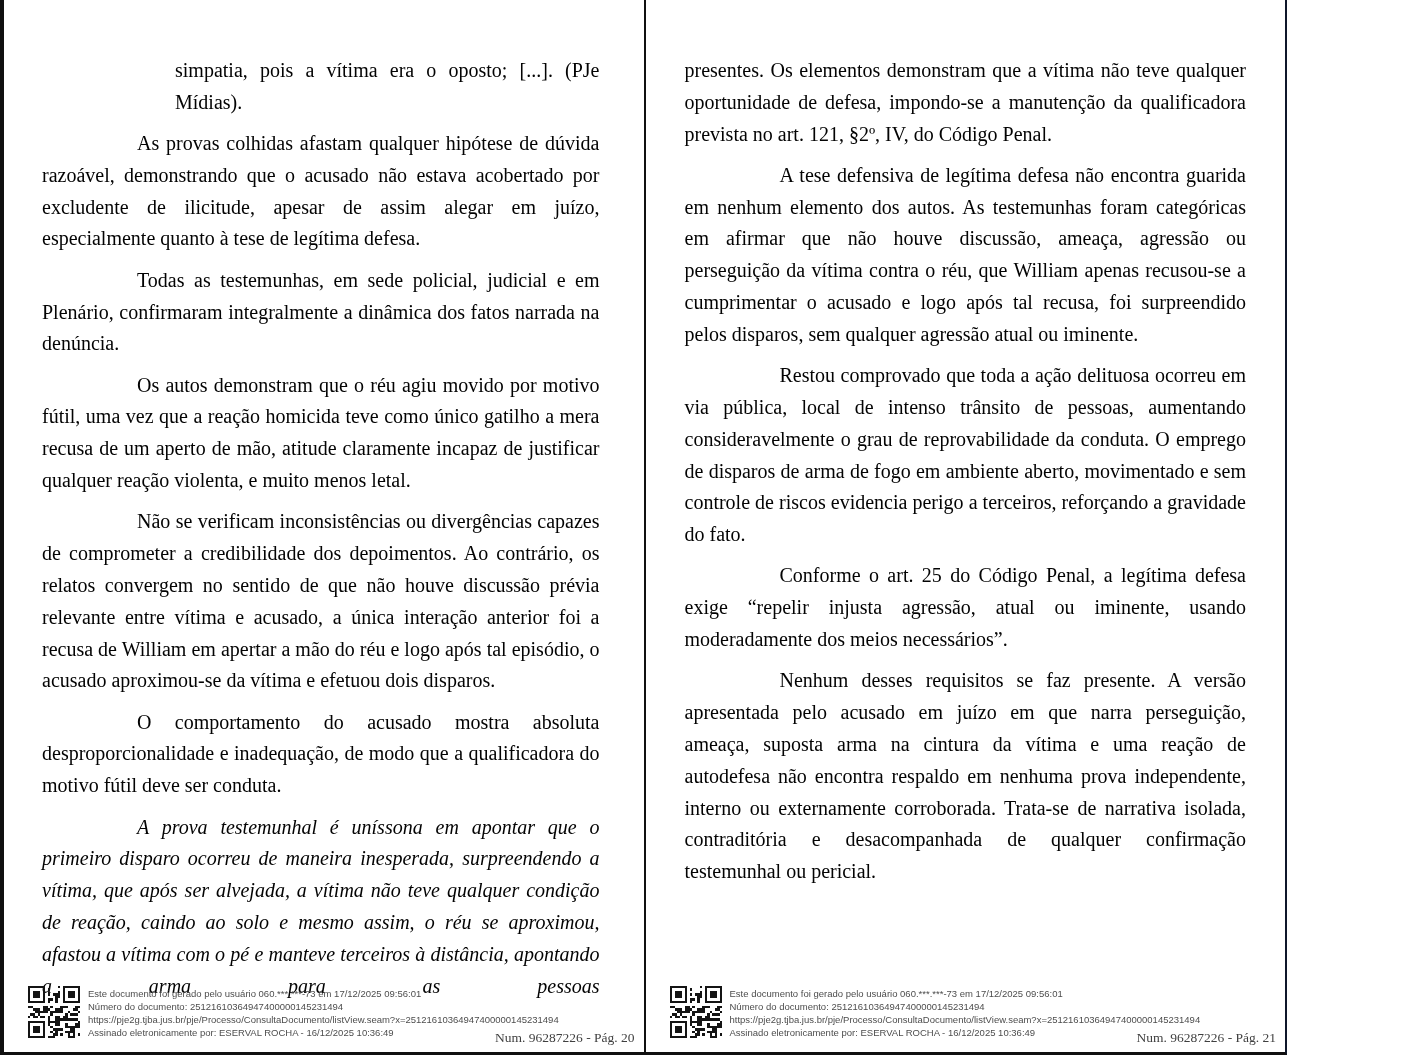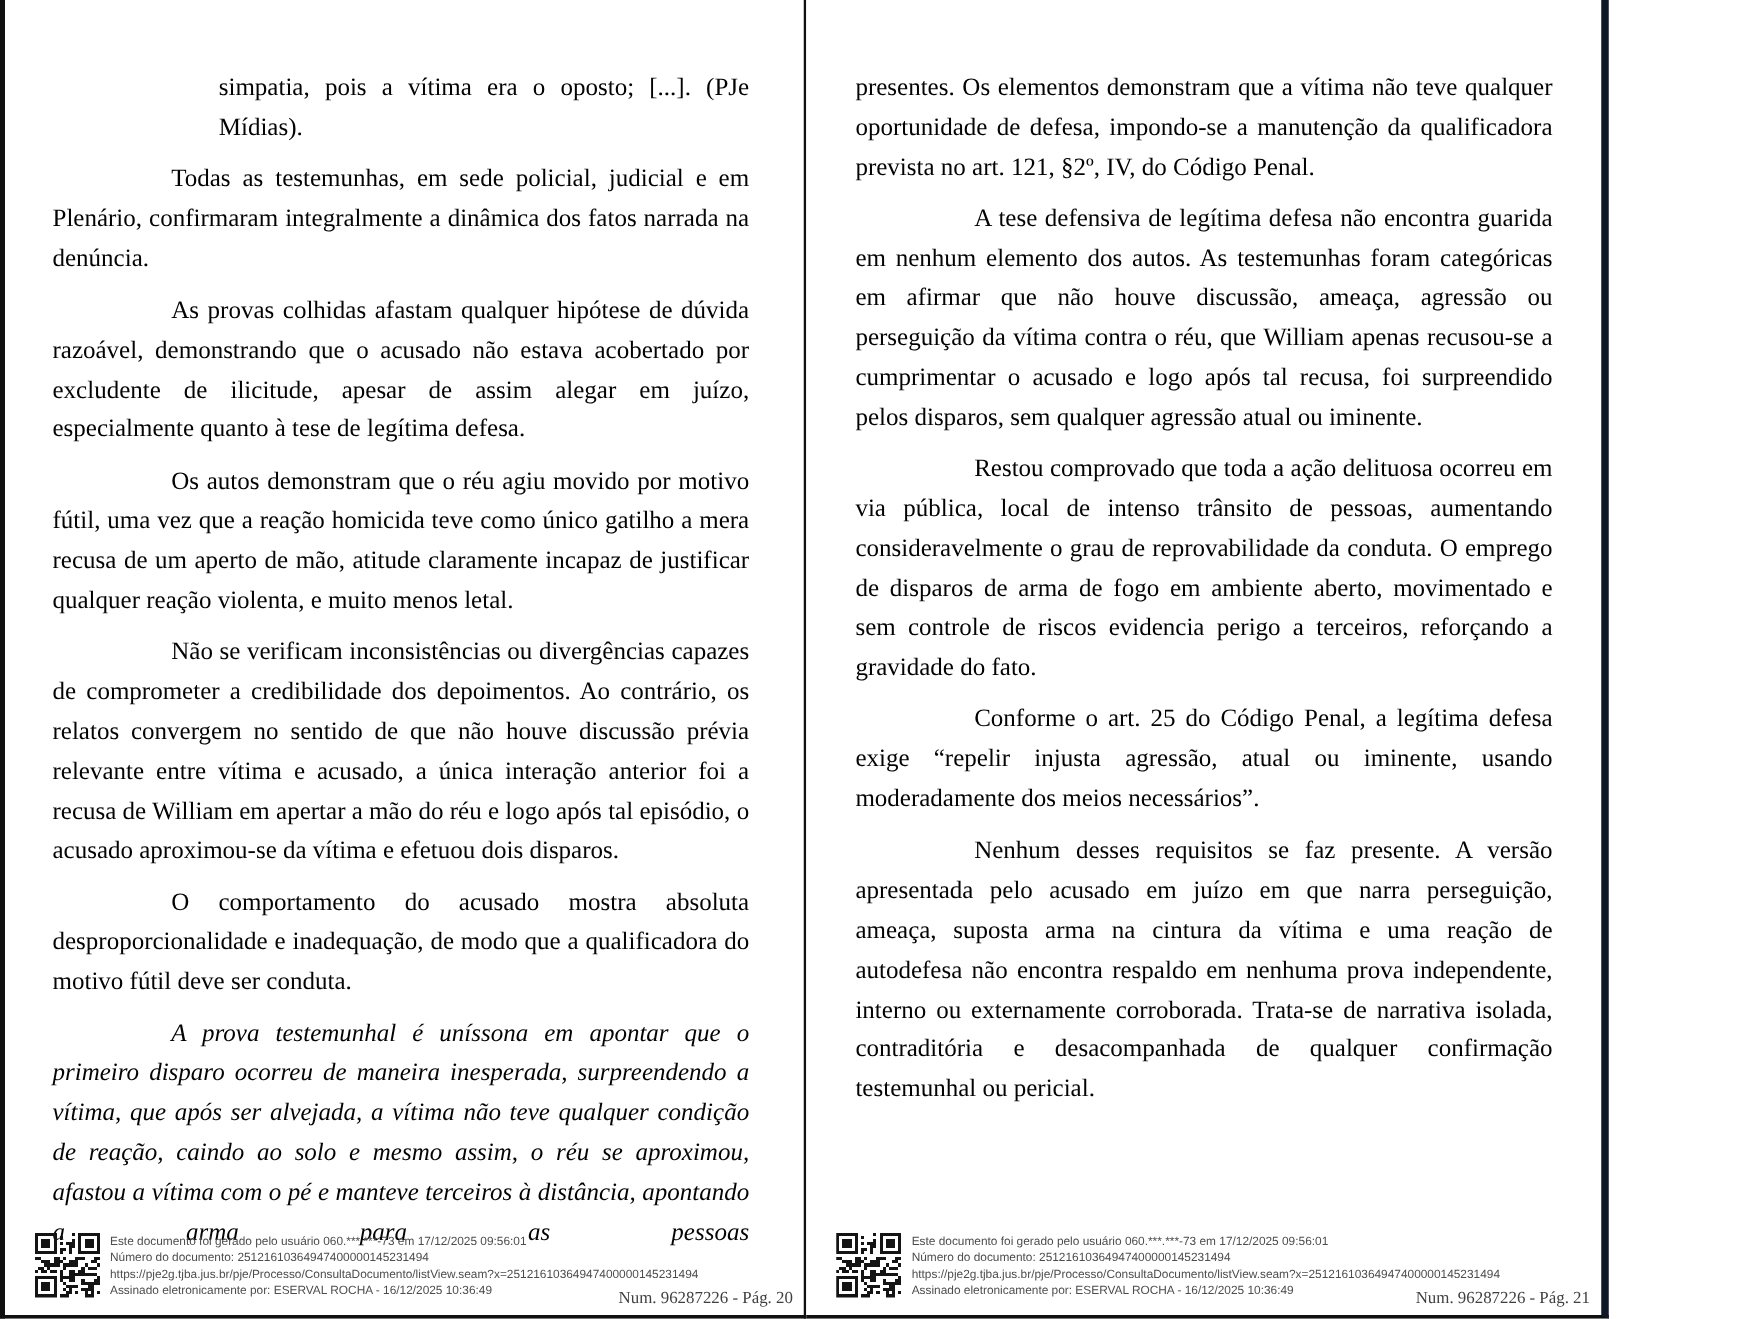"presentes. Os elementos demonstram que" .page-right { border-right: 6px solid #0f172a -> 2px solid #0f172a }
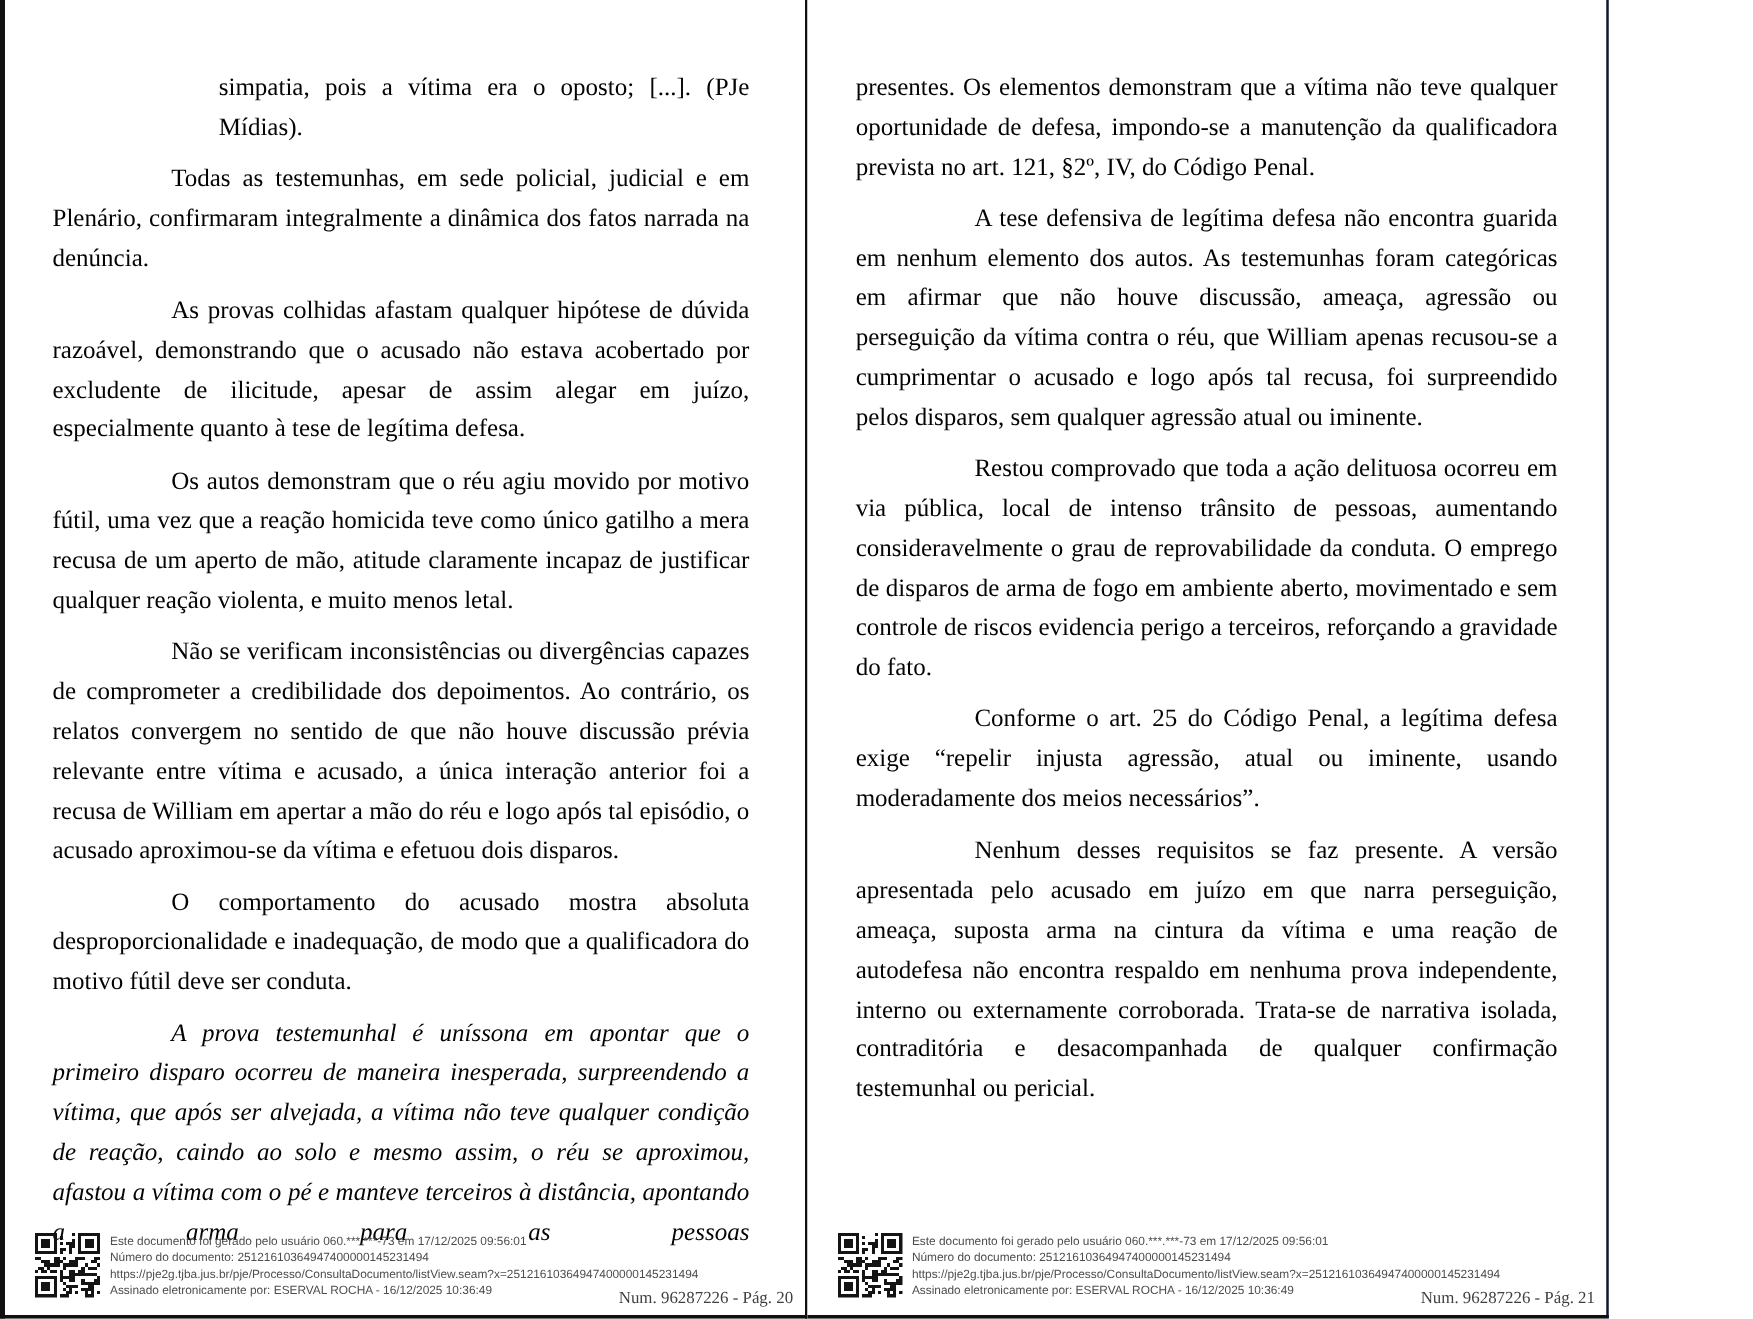"Todas as testemunhas, em sede" p { order: before "As provas colhidas afastam qualquer" -> after "As provas colhidas afastam qualquer" }
